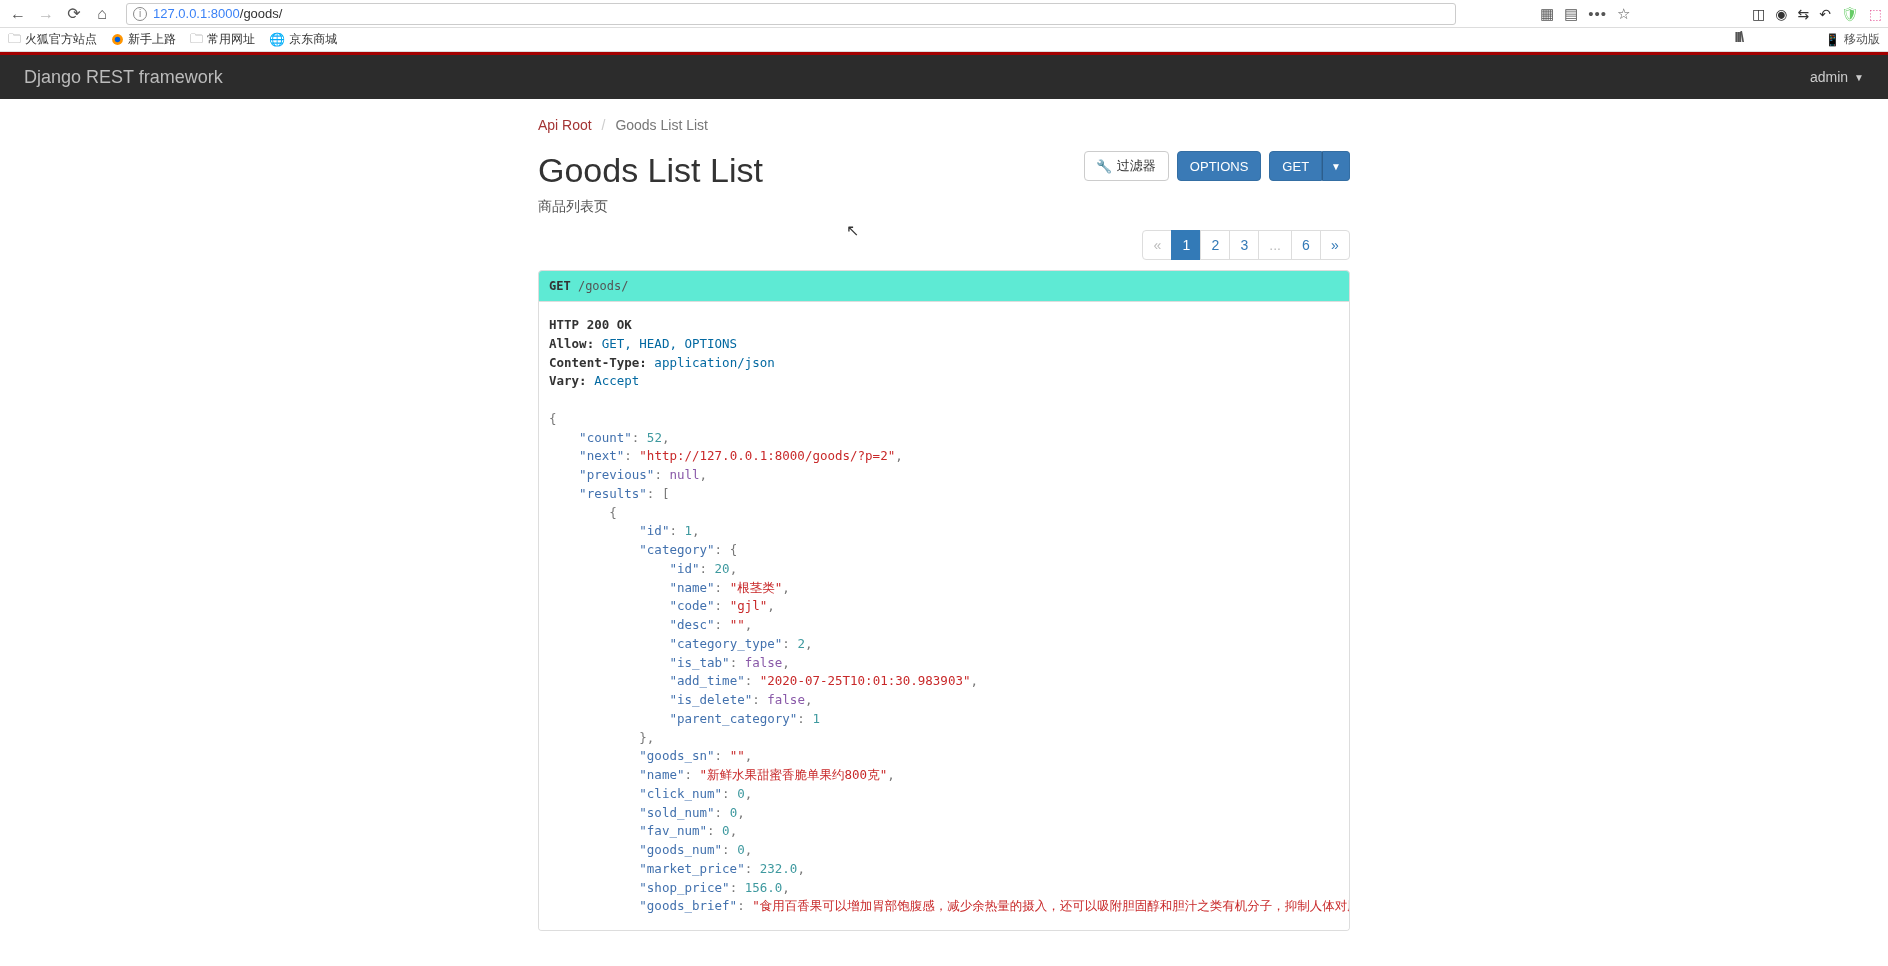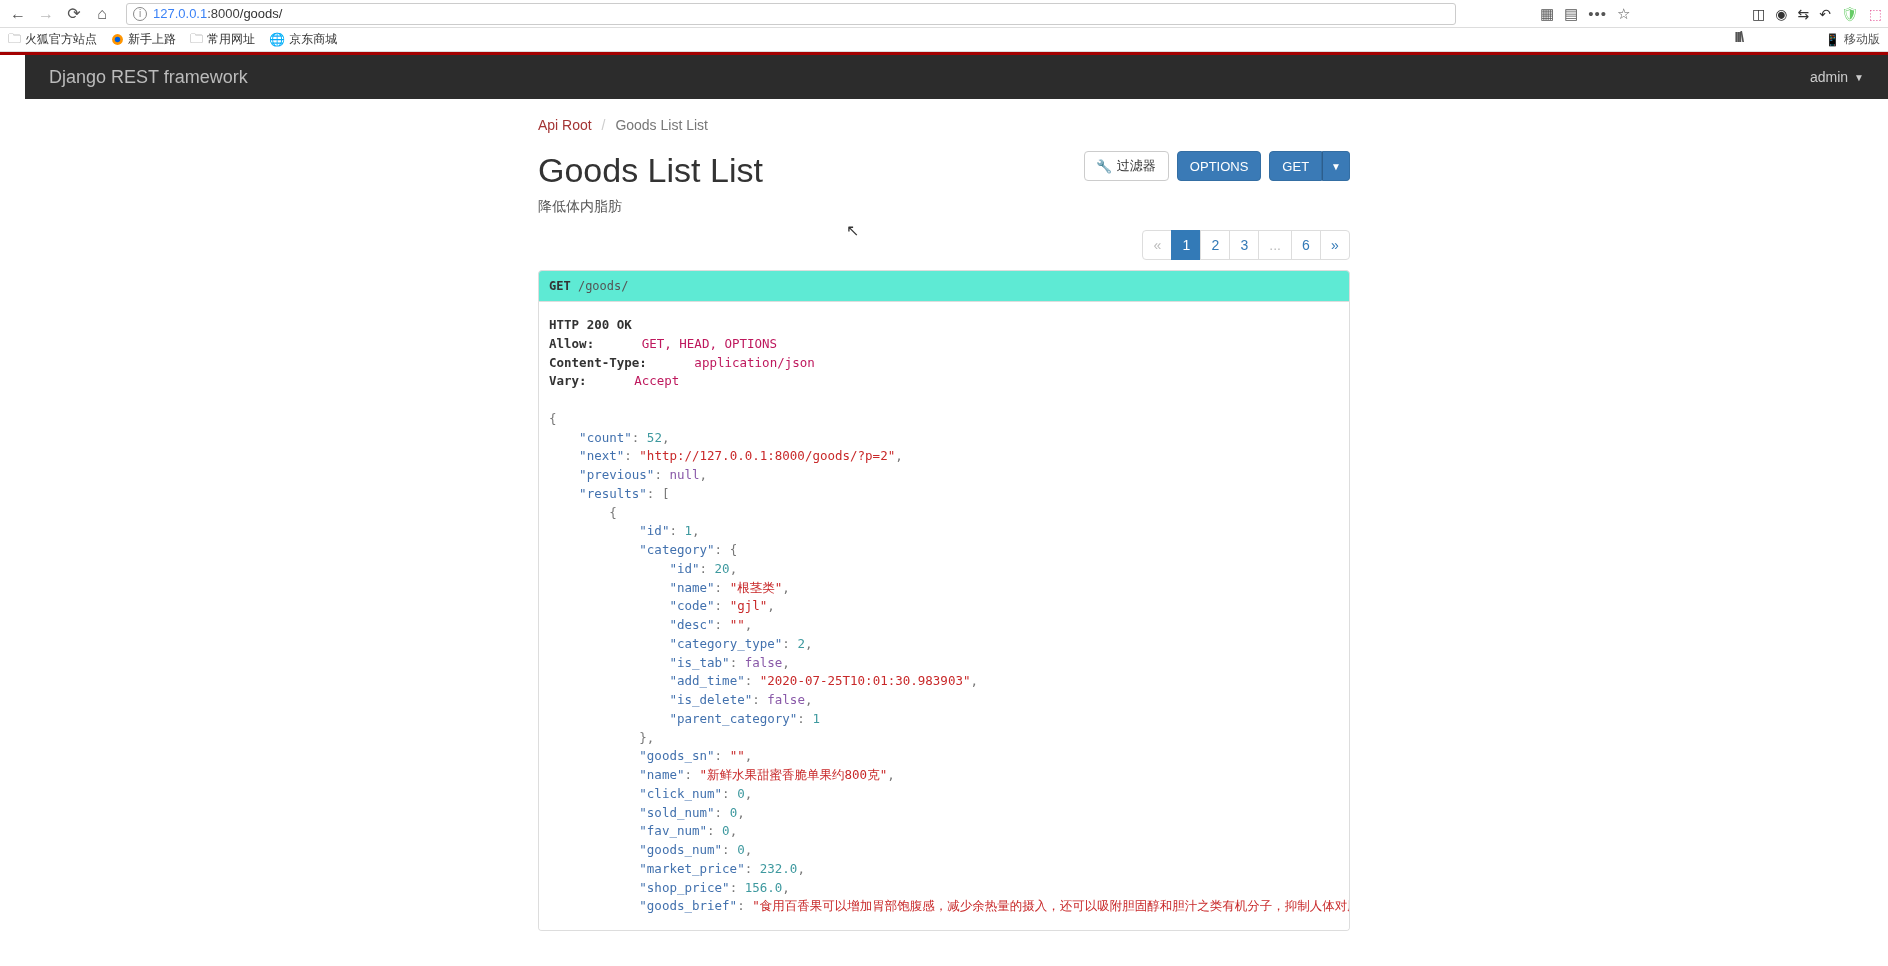":8000" .url-bar .port { color: #404040 -> #3b82f6 }
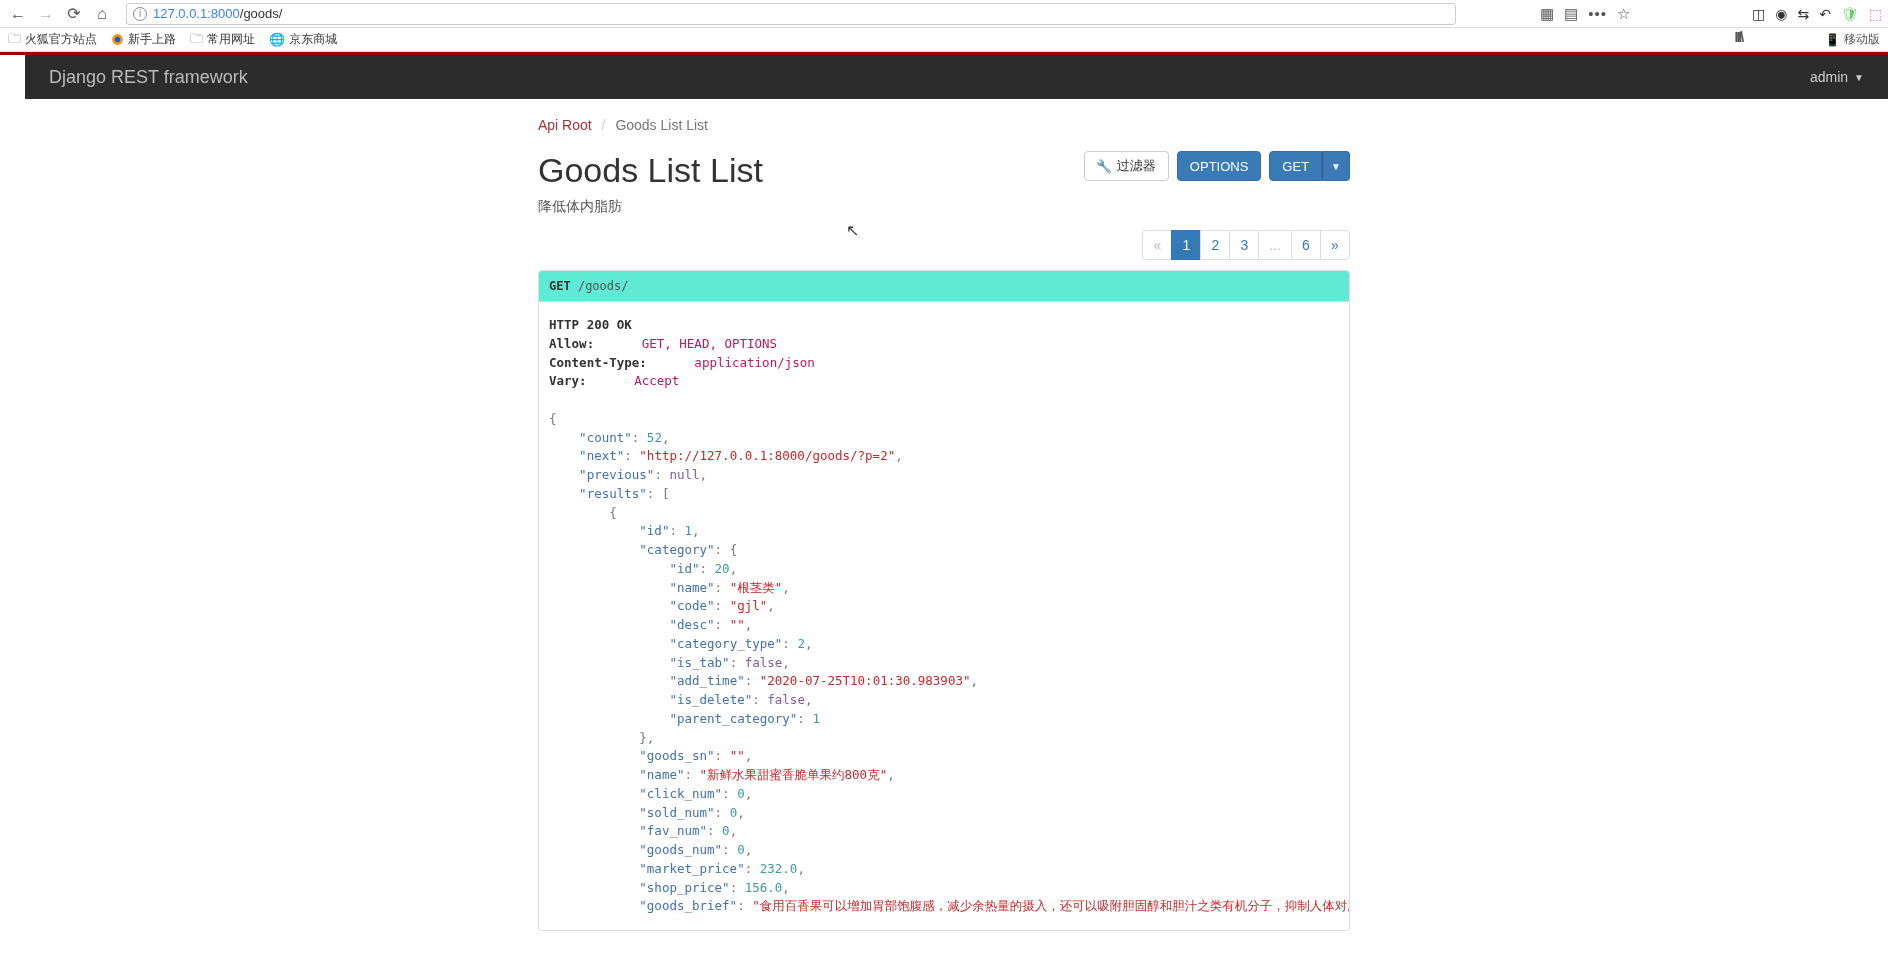"Django REST framework" .drf-nav { margin-left: 25px -> none }
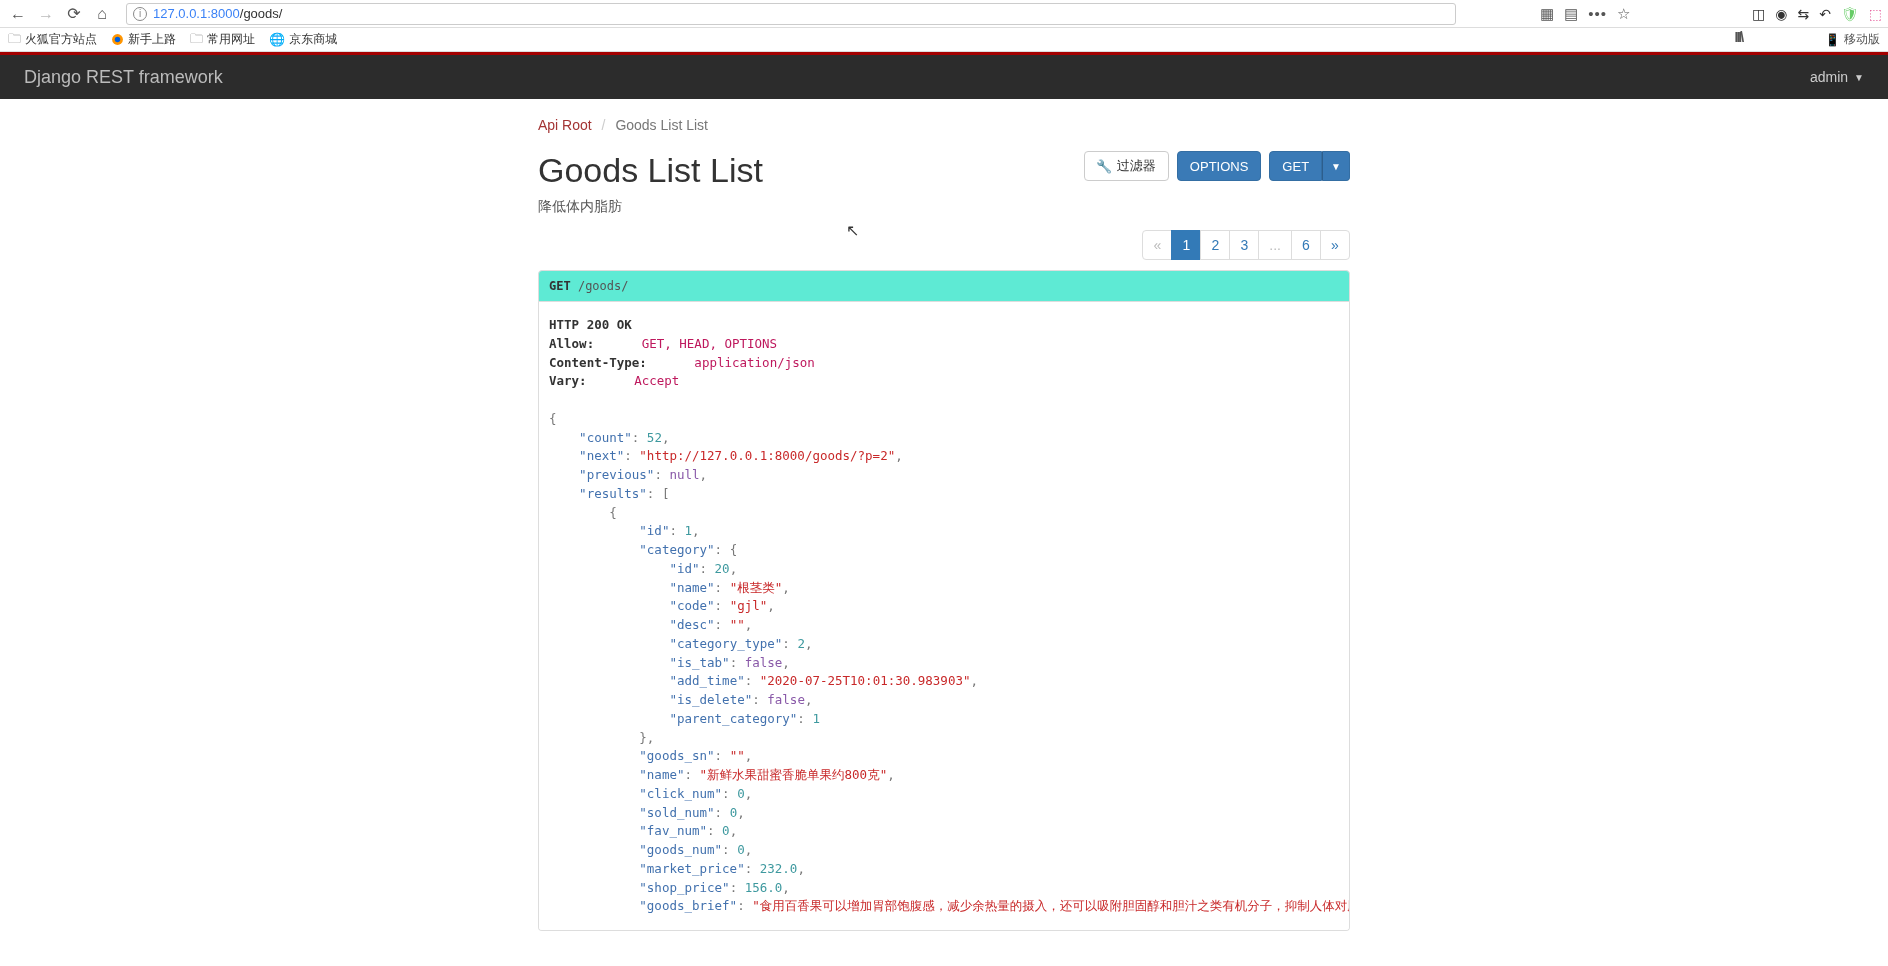"降低体内脂肪" div.subtitle { text: 降低体内脂肪 -> 商品列表页 }
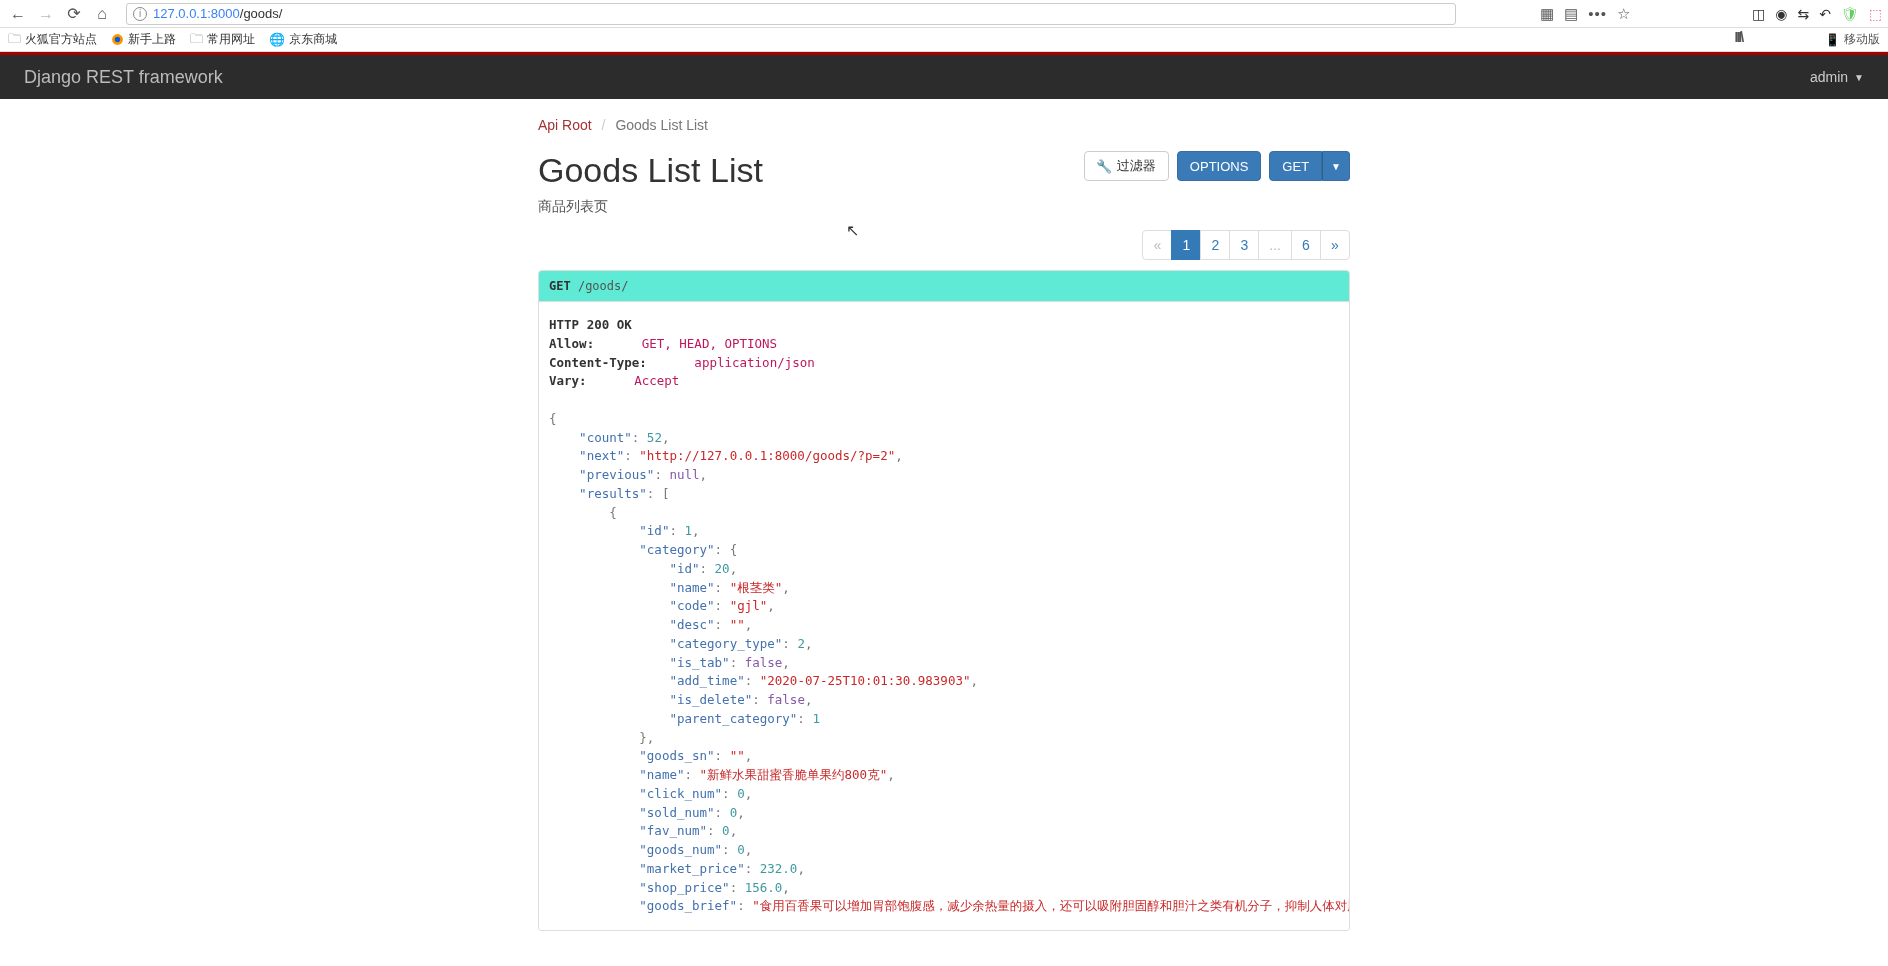"GET, HEAD, OPTIONS" .hval { color: #be185d -> #0369a1; margin-left: 40px -> none }
